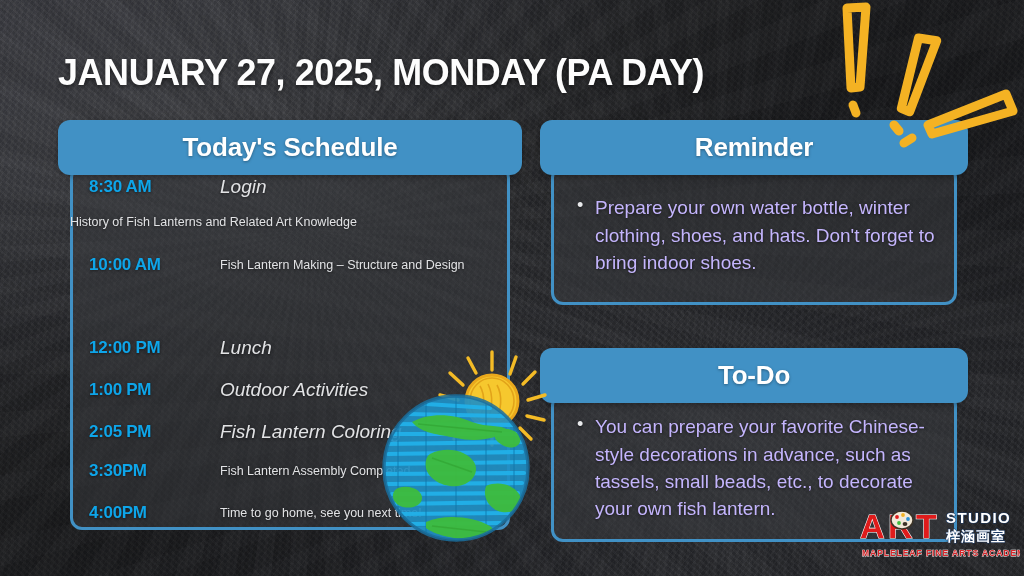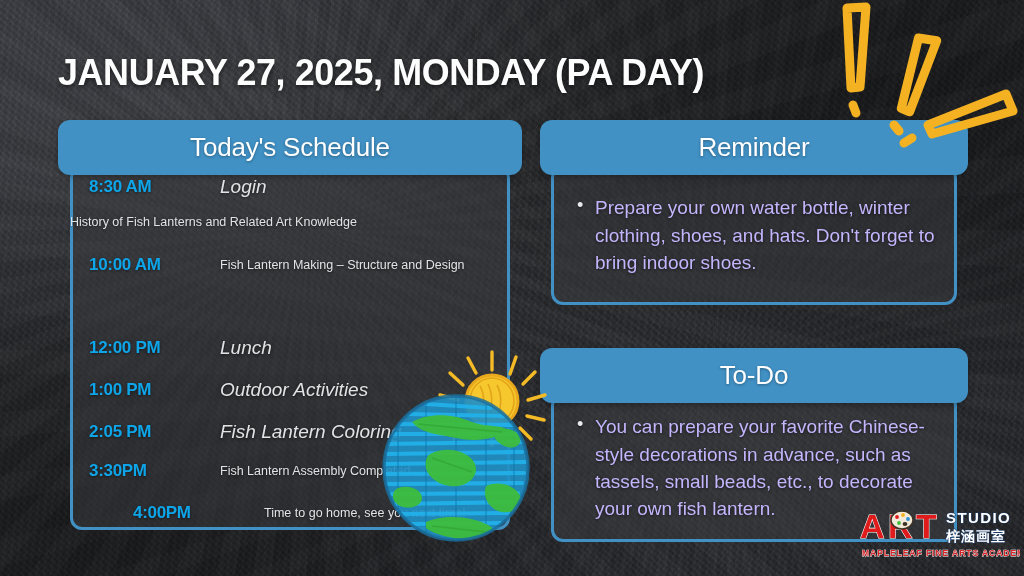"Today's Schedule" .panel-head .htxt { font-weight: normal -> bold }
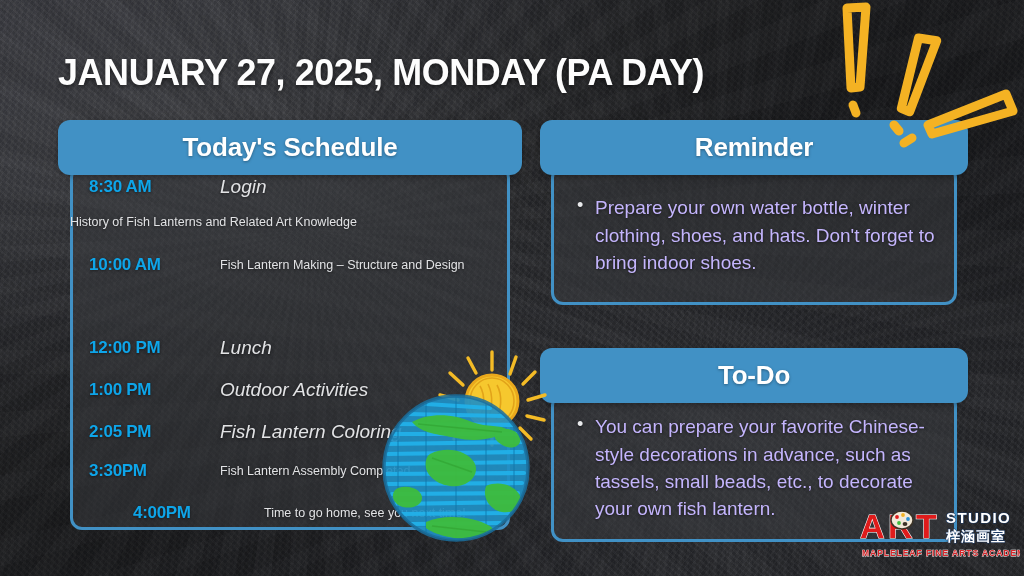"4:00PM" div.srow { padding-left: 44px -> none }
